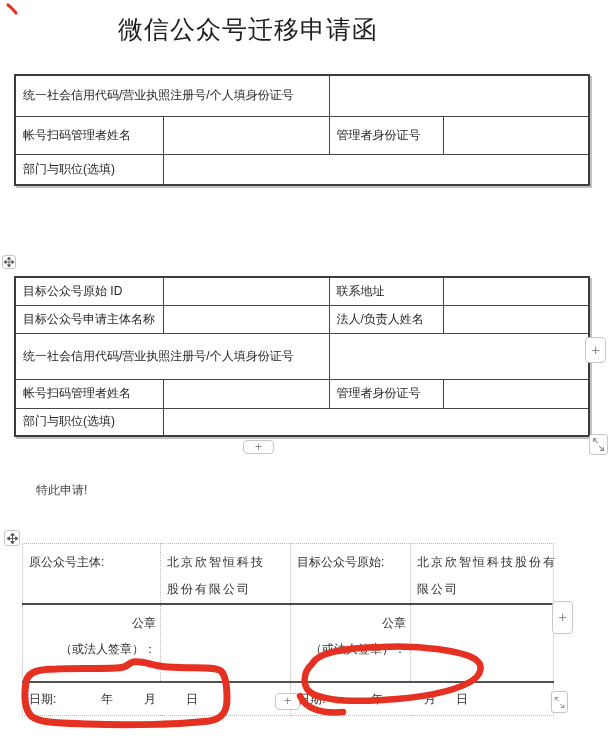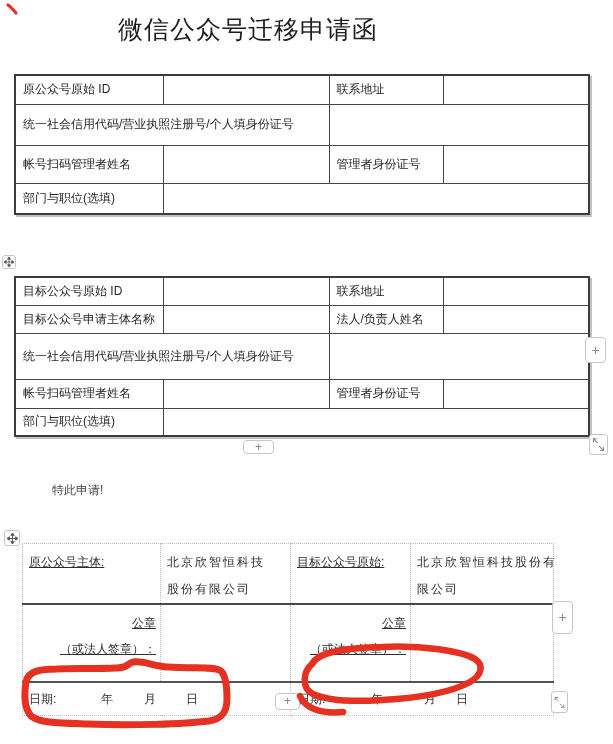"原公众号原始 ID" tr { html: <tr> <td>原公众号原始 ID</td> <td></td> <td>联系地址</td> <td></td> </tr> -> none }
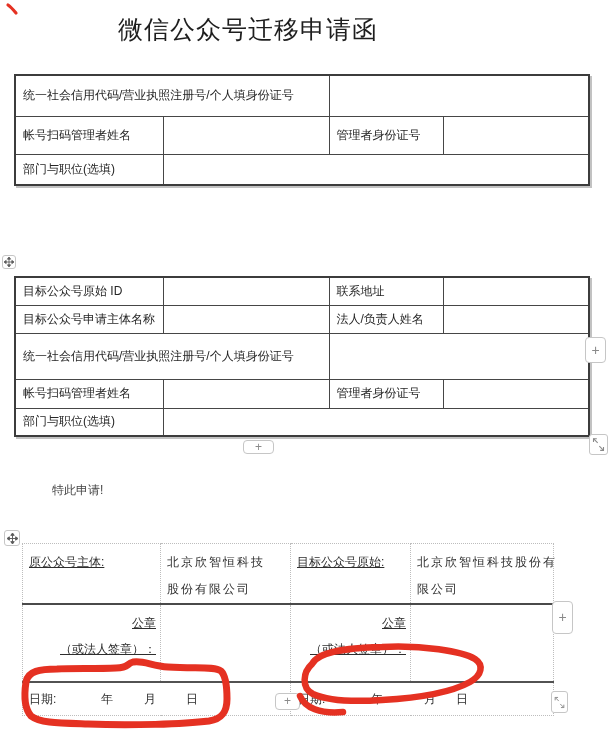"特此申请!" .closing { left: 52px -> 36px }
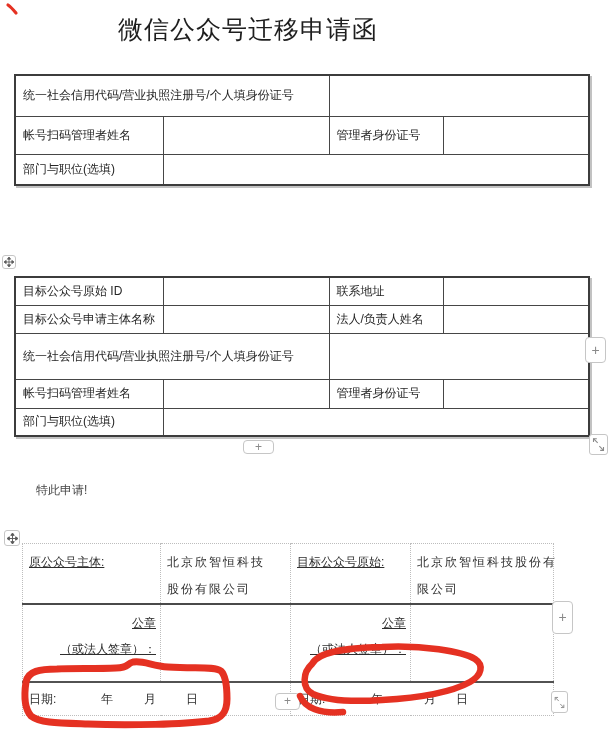"原公众号主体:" table.st td { text-decoration: underline -> none }
